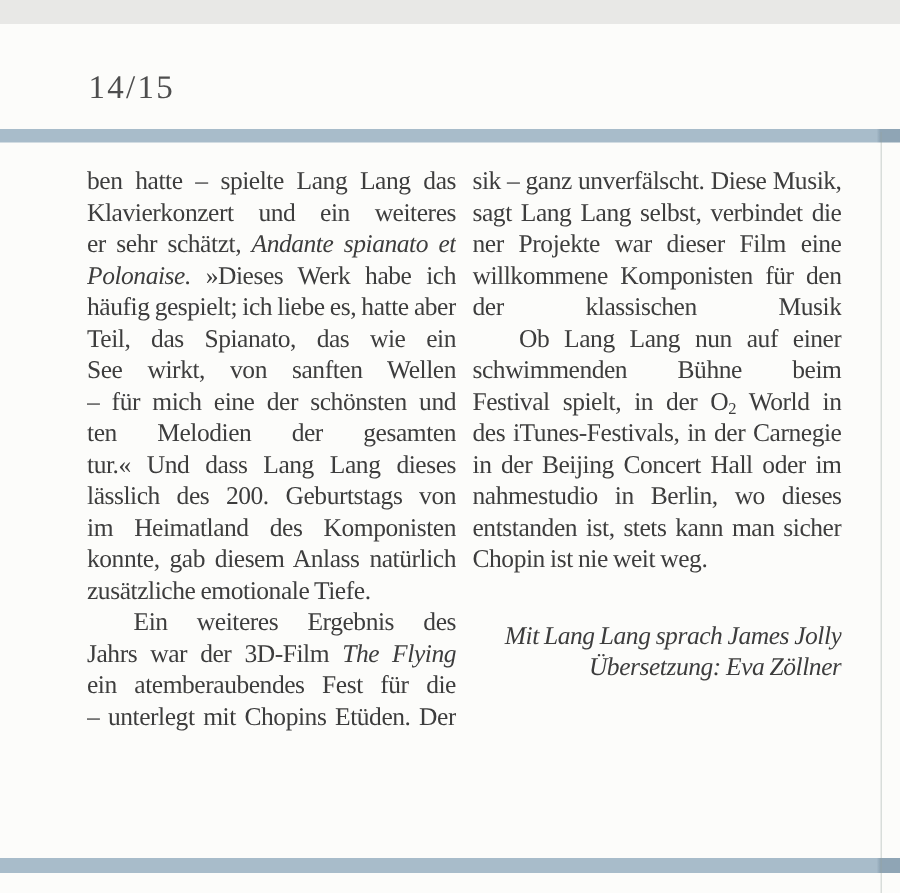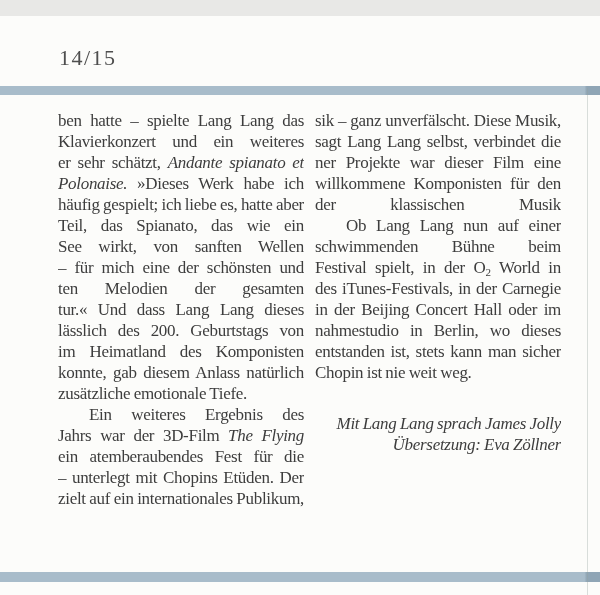"zielt auf ein internationales Publikum," div.line { html: <div><span>zielt auf ein internationales Publikum,</span></div> -> none }
